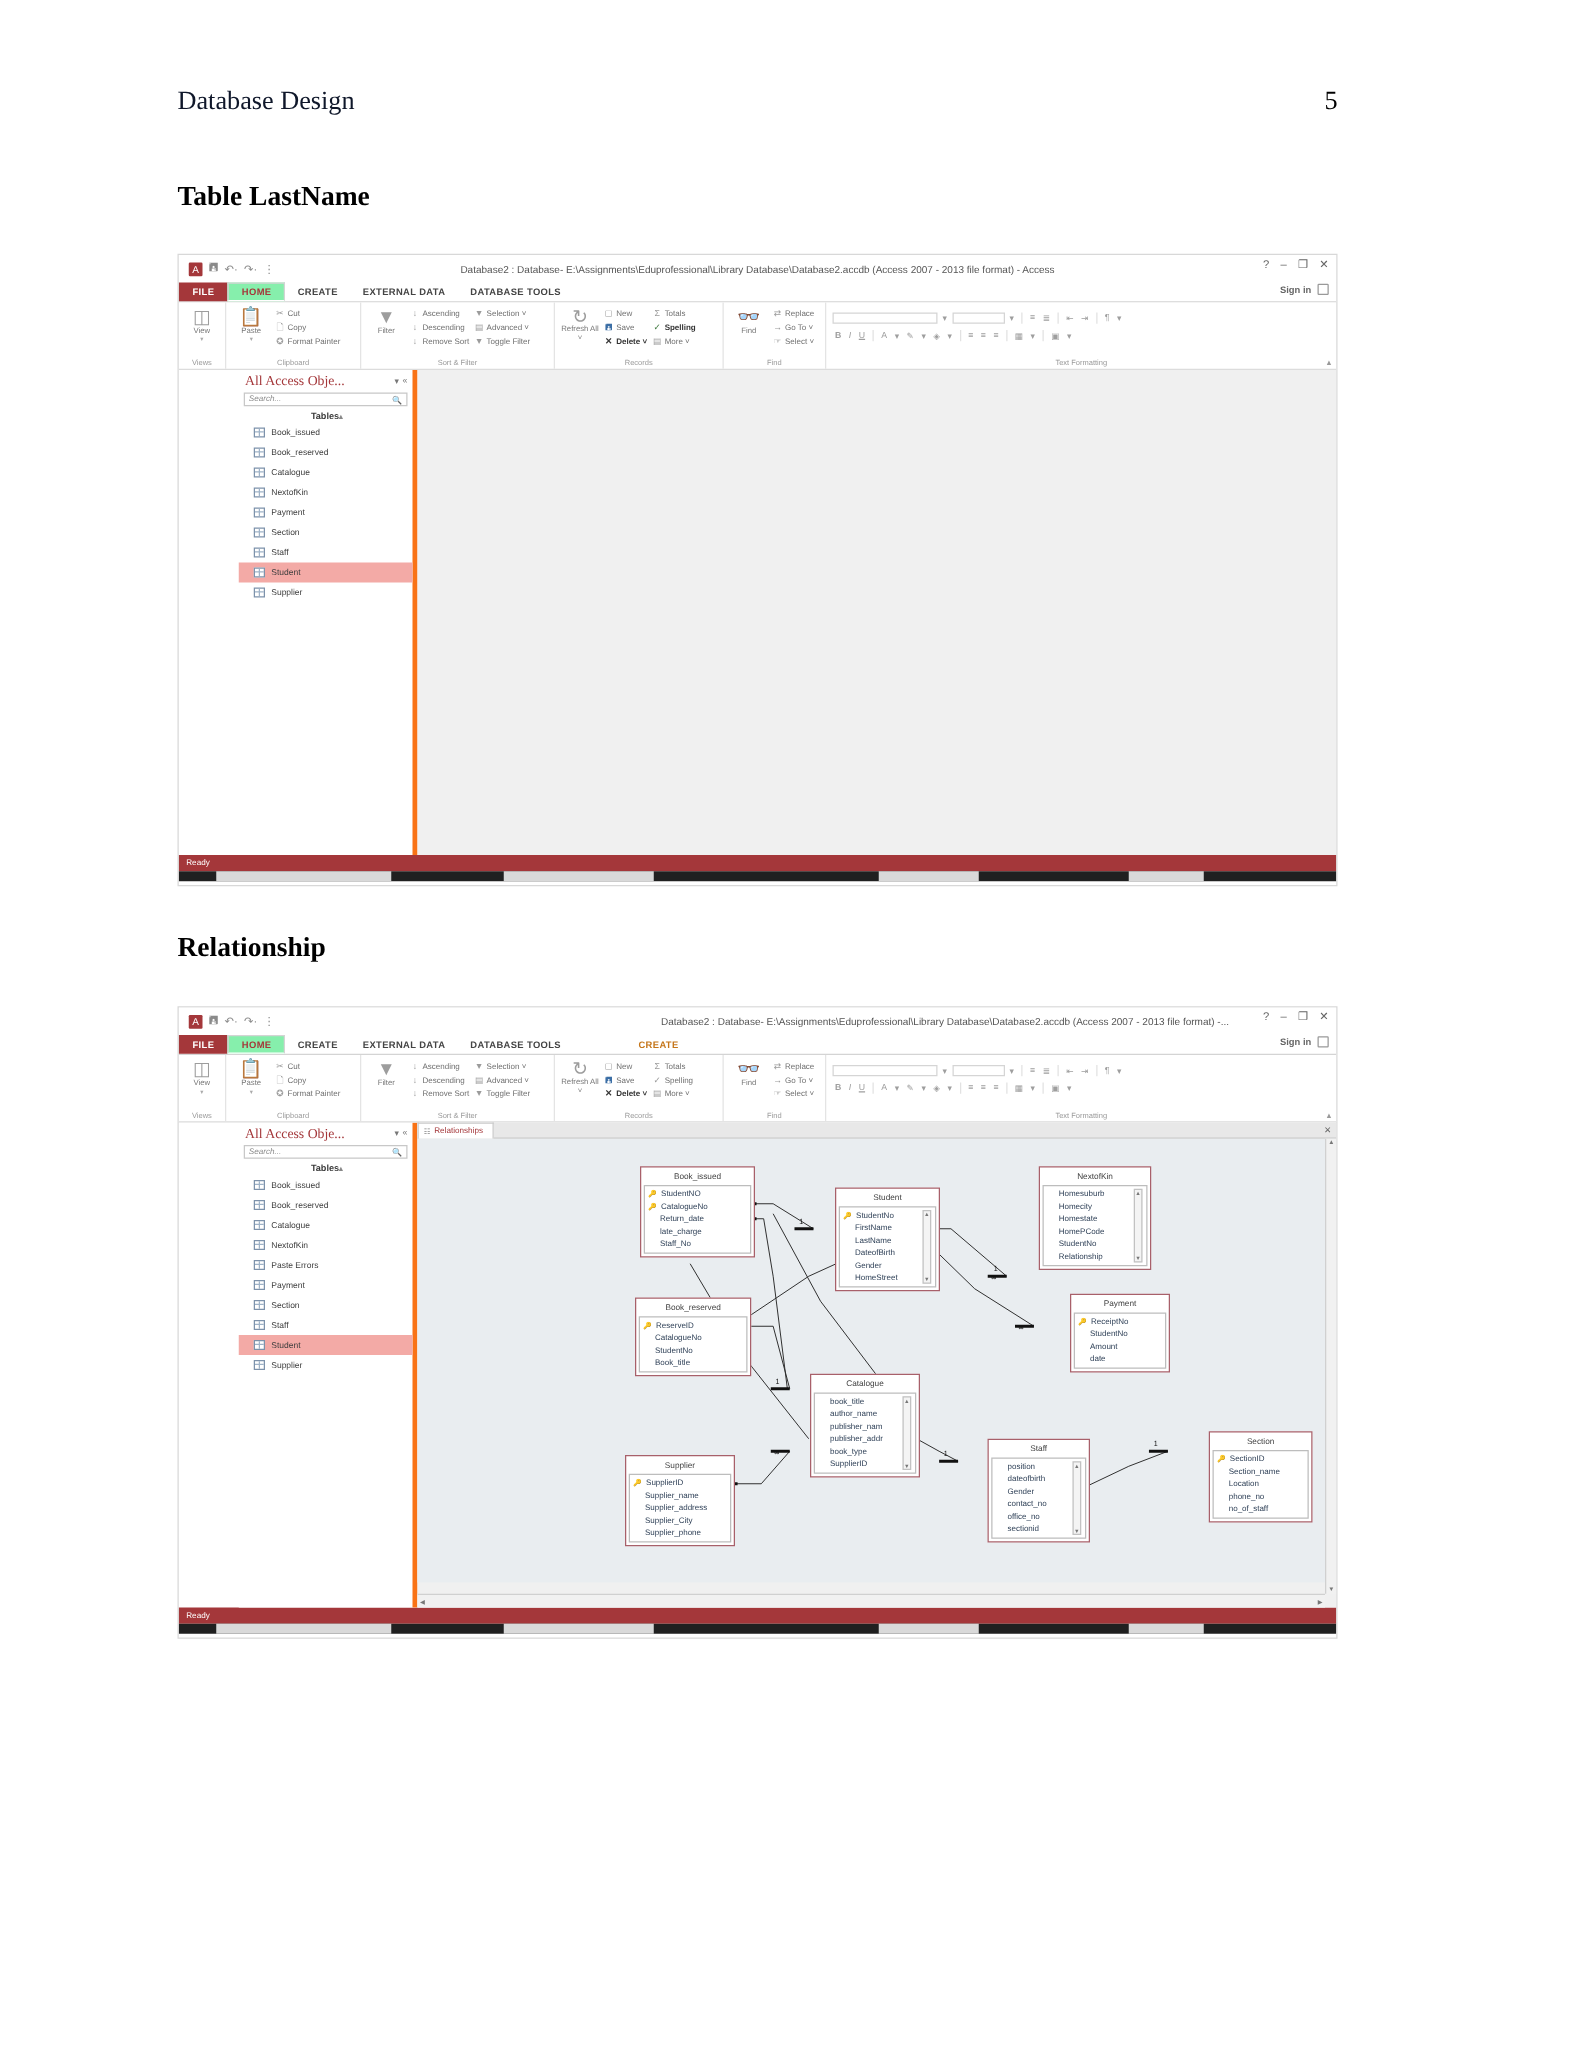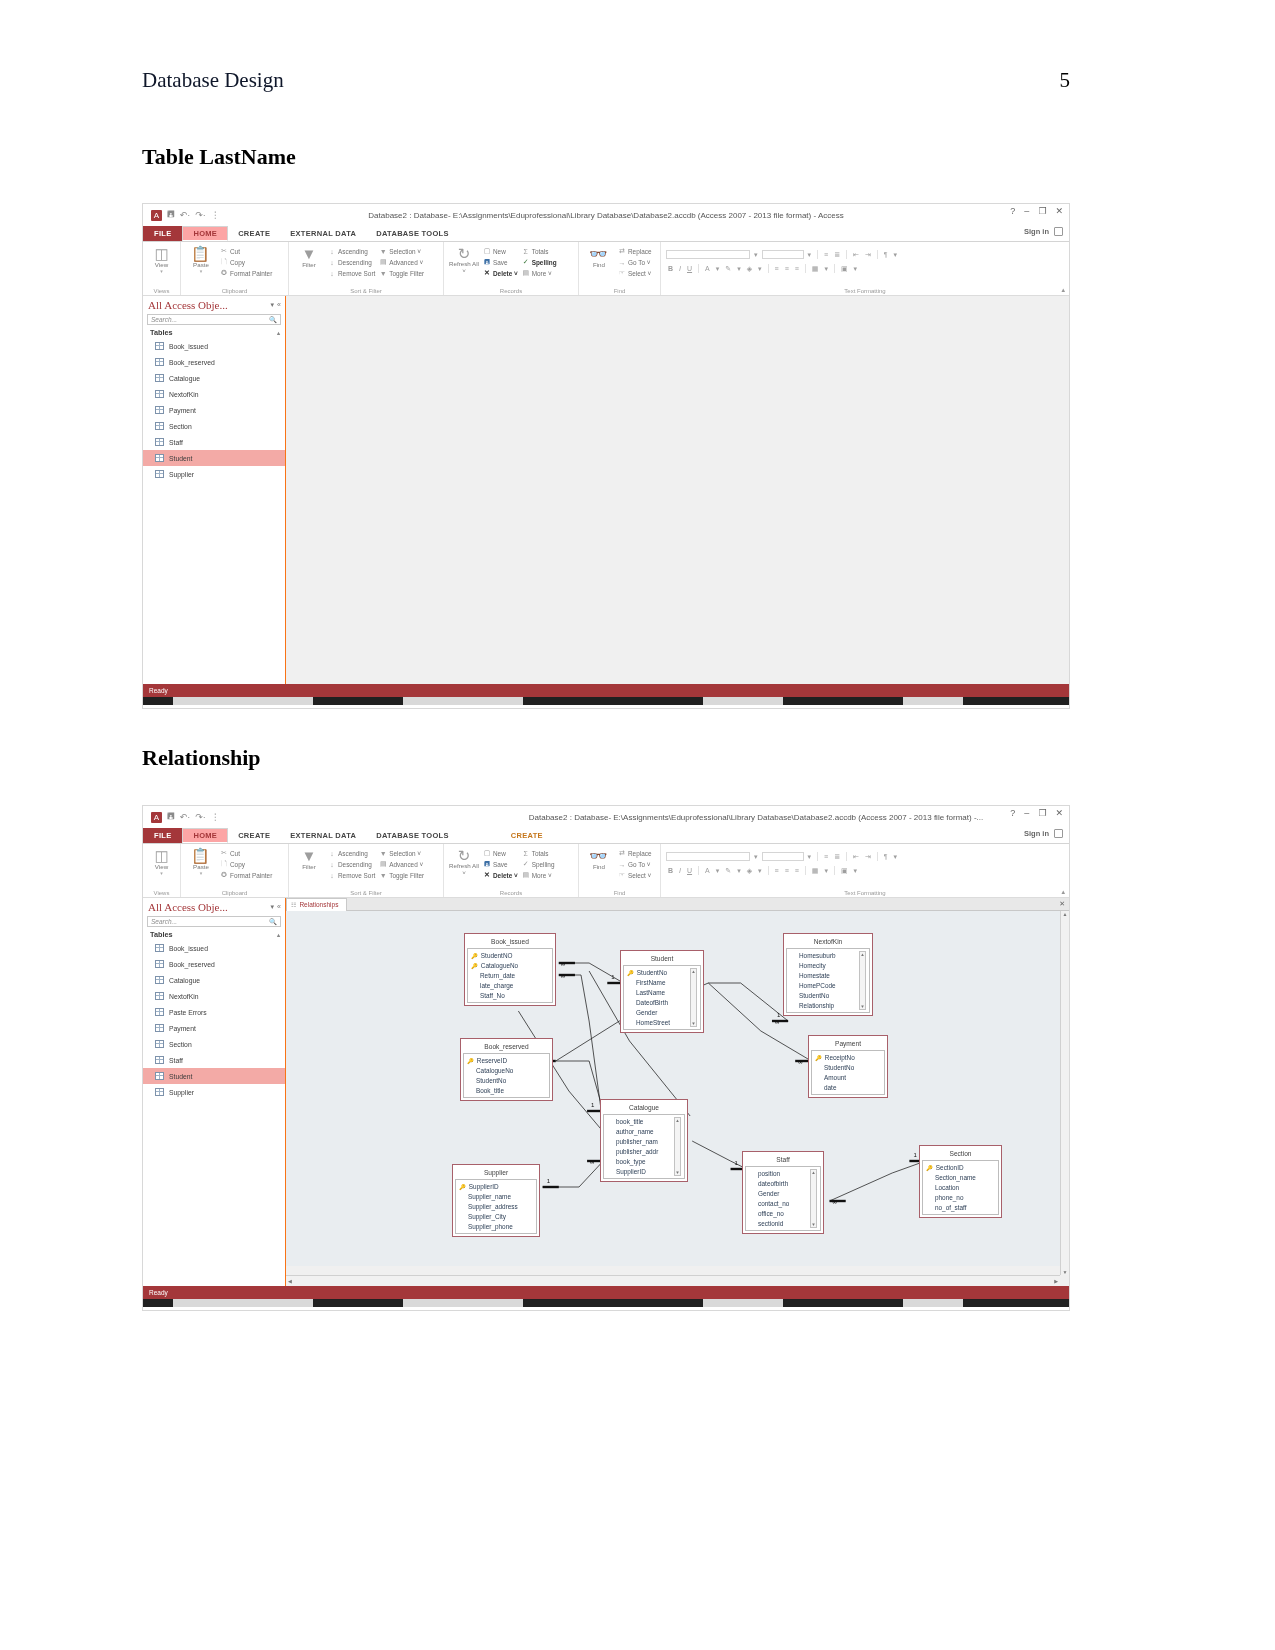"HOME" .tab.active { background: #fca5a5 -> #86efac }
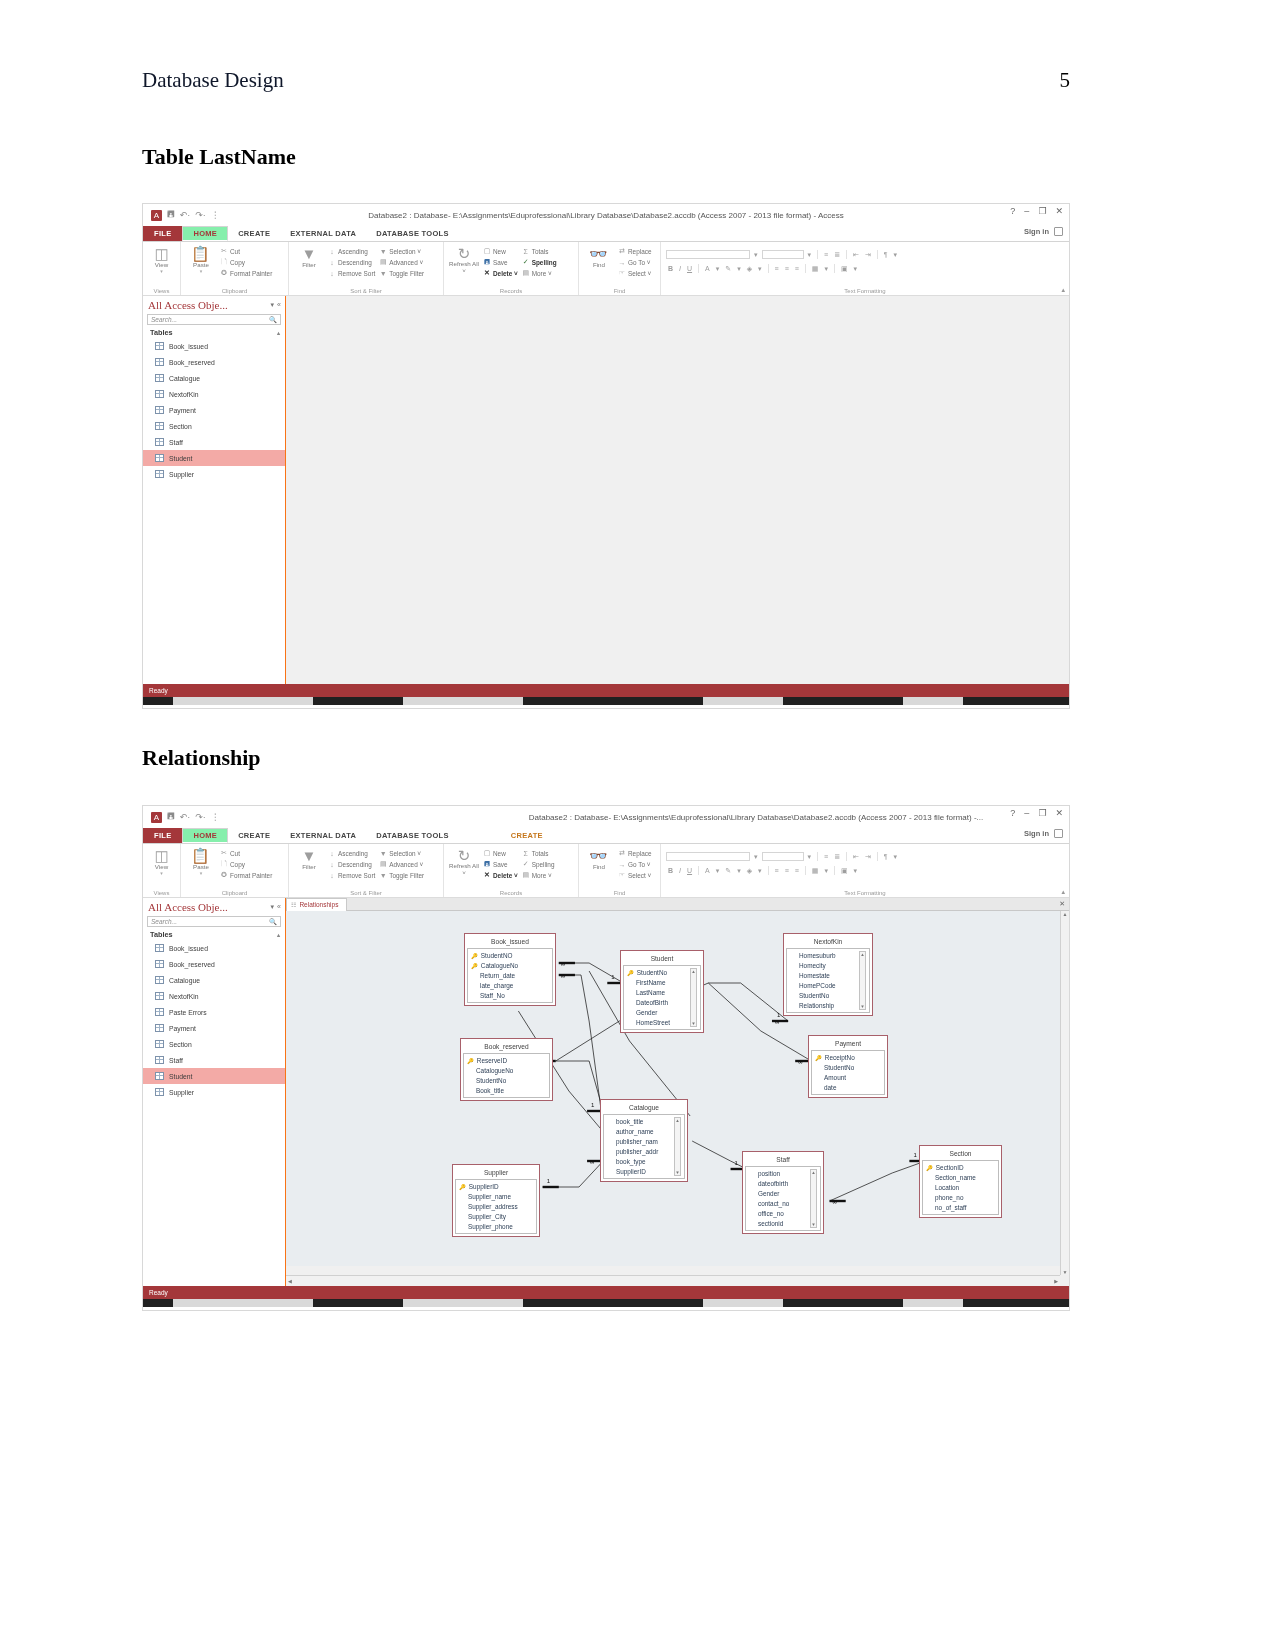"All Access Obje..." .navpane { border-right: 1px solid #f97316 -> 4px solid #f97316; margin-left: none -> 48px }
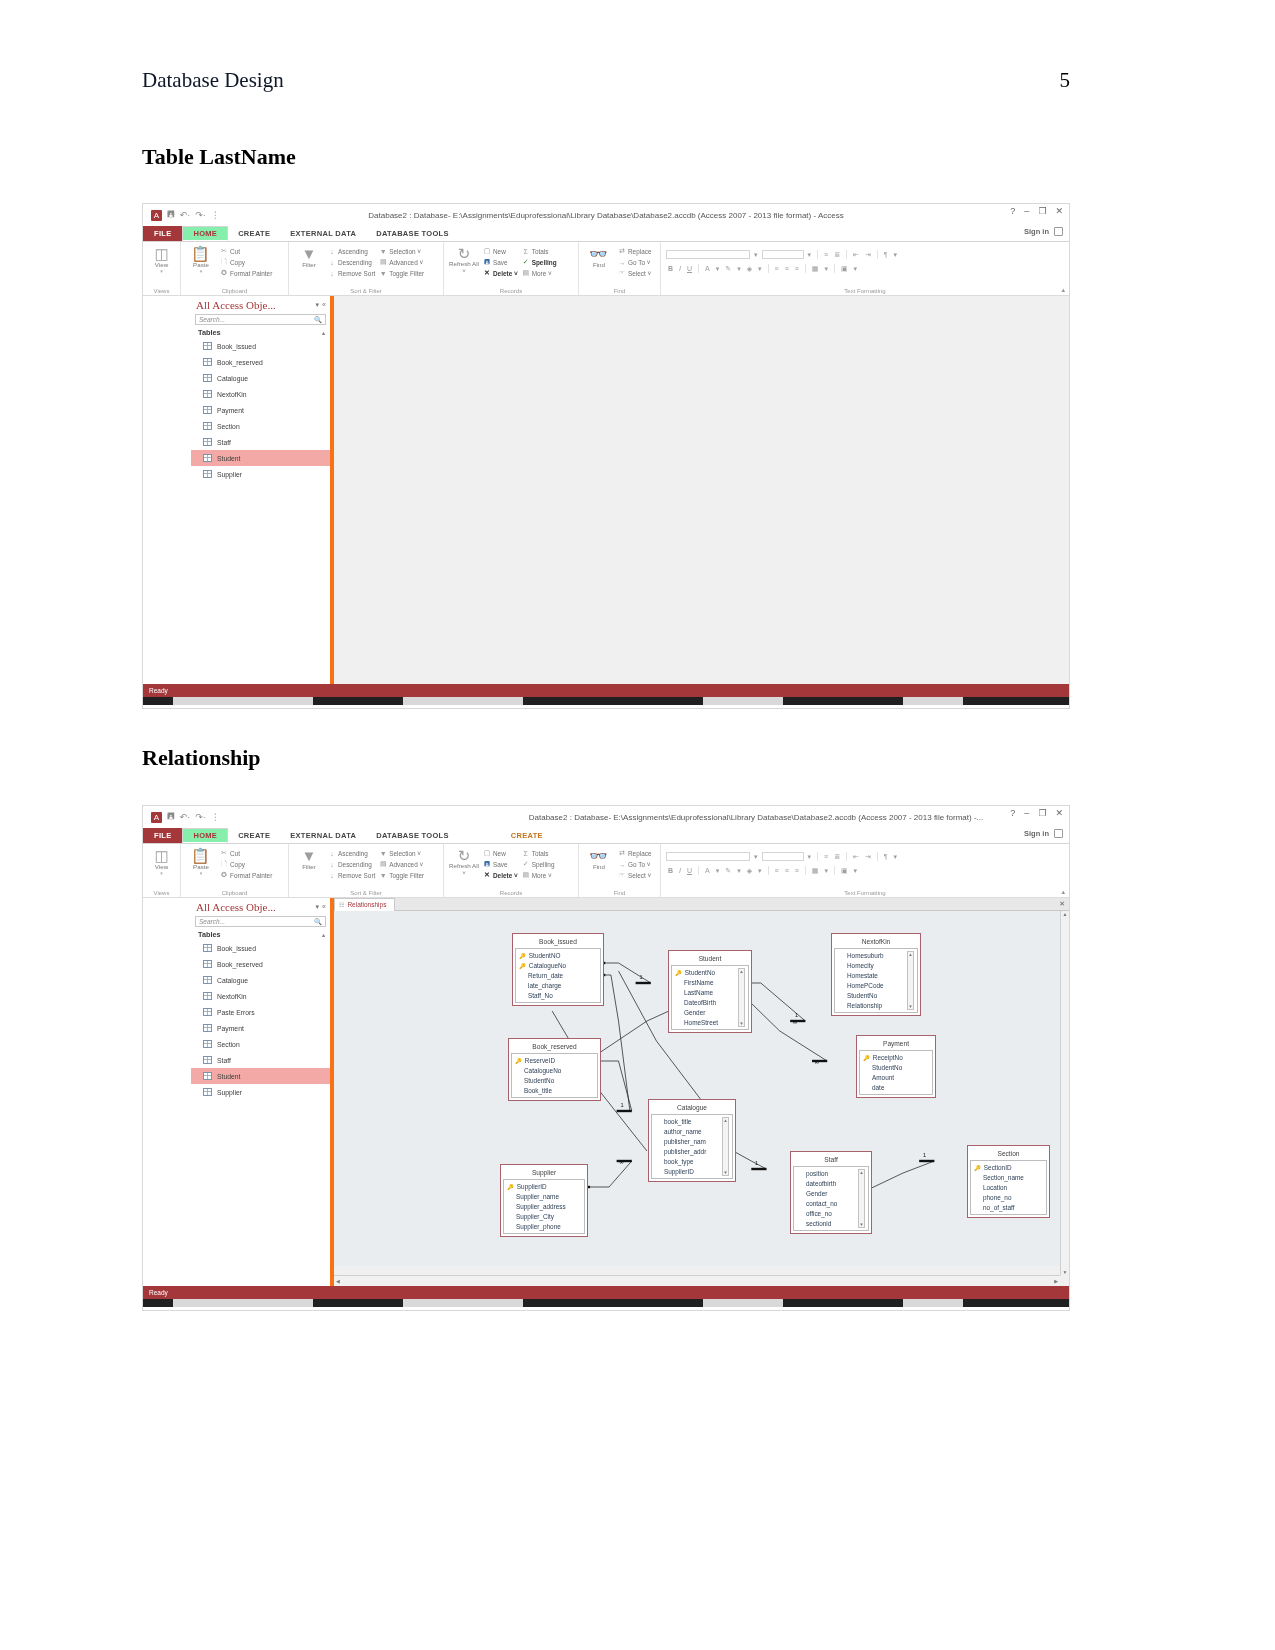"Tables" .nav-group { justify-content: space-between -> center }
